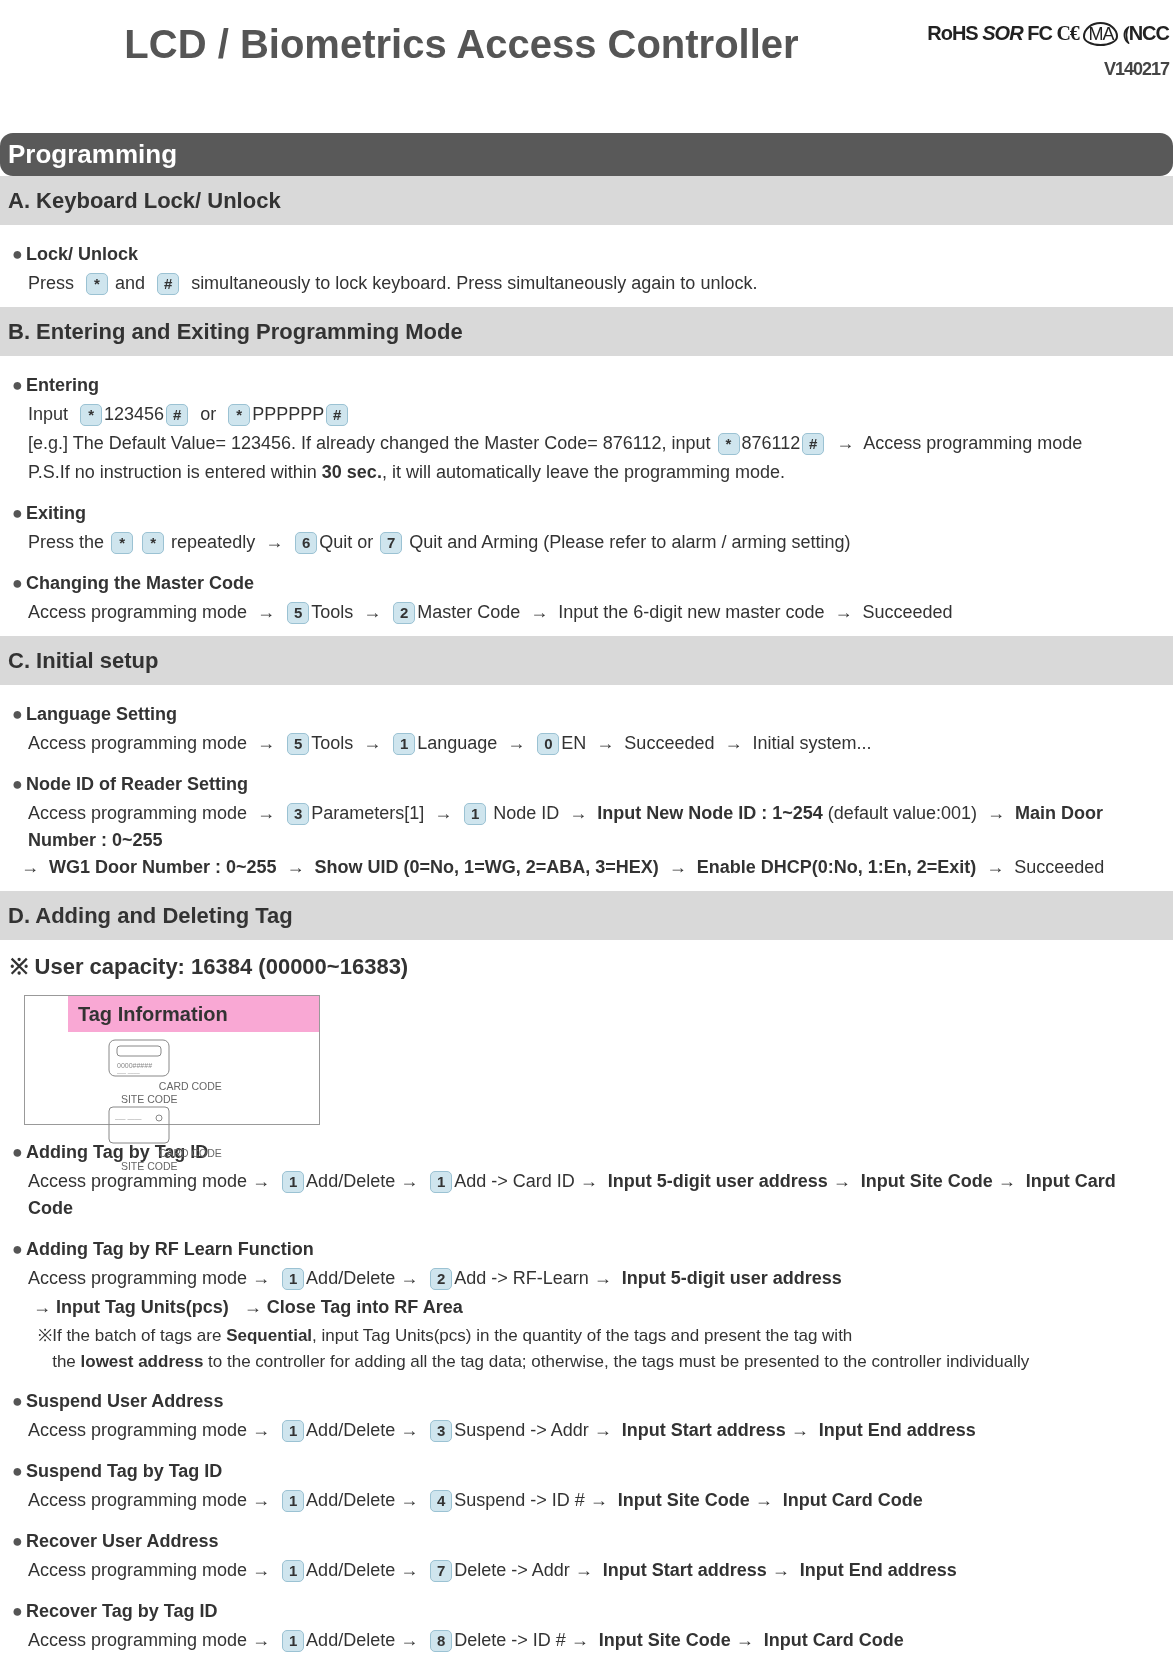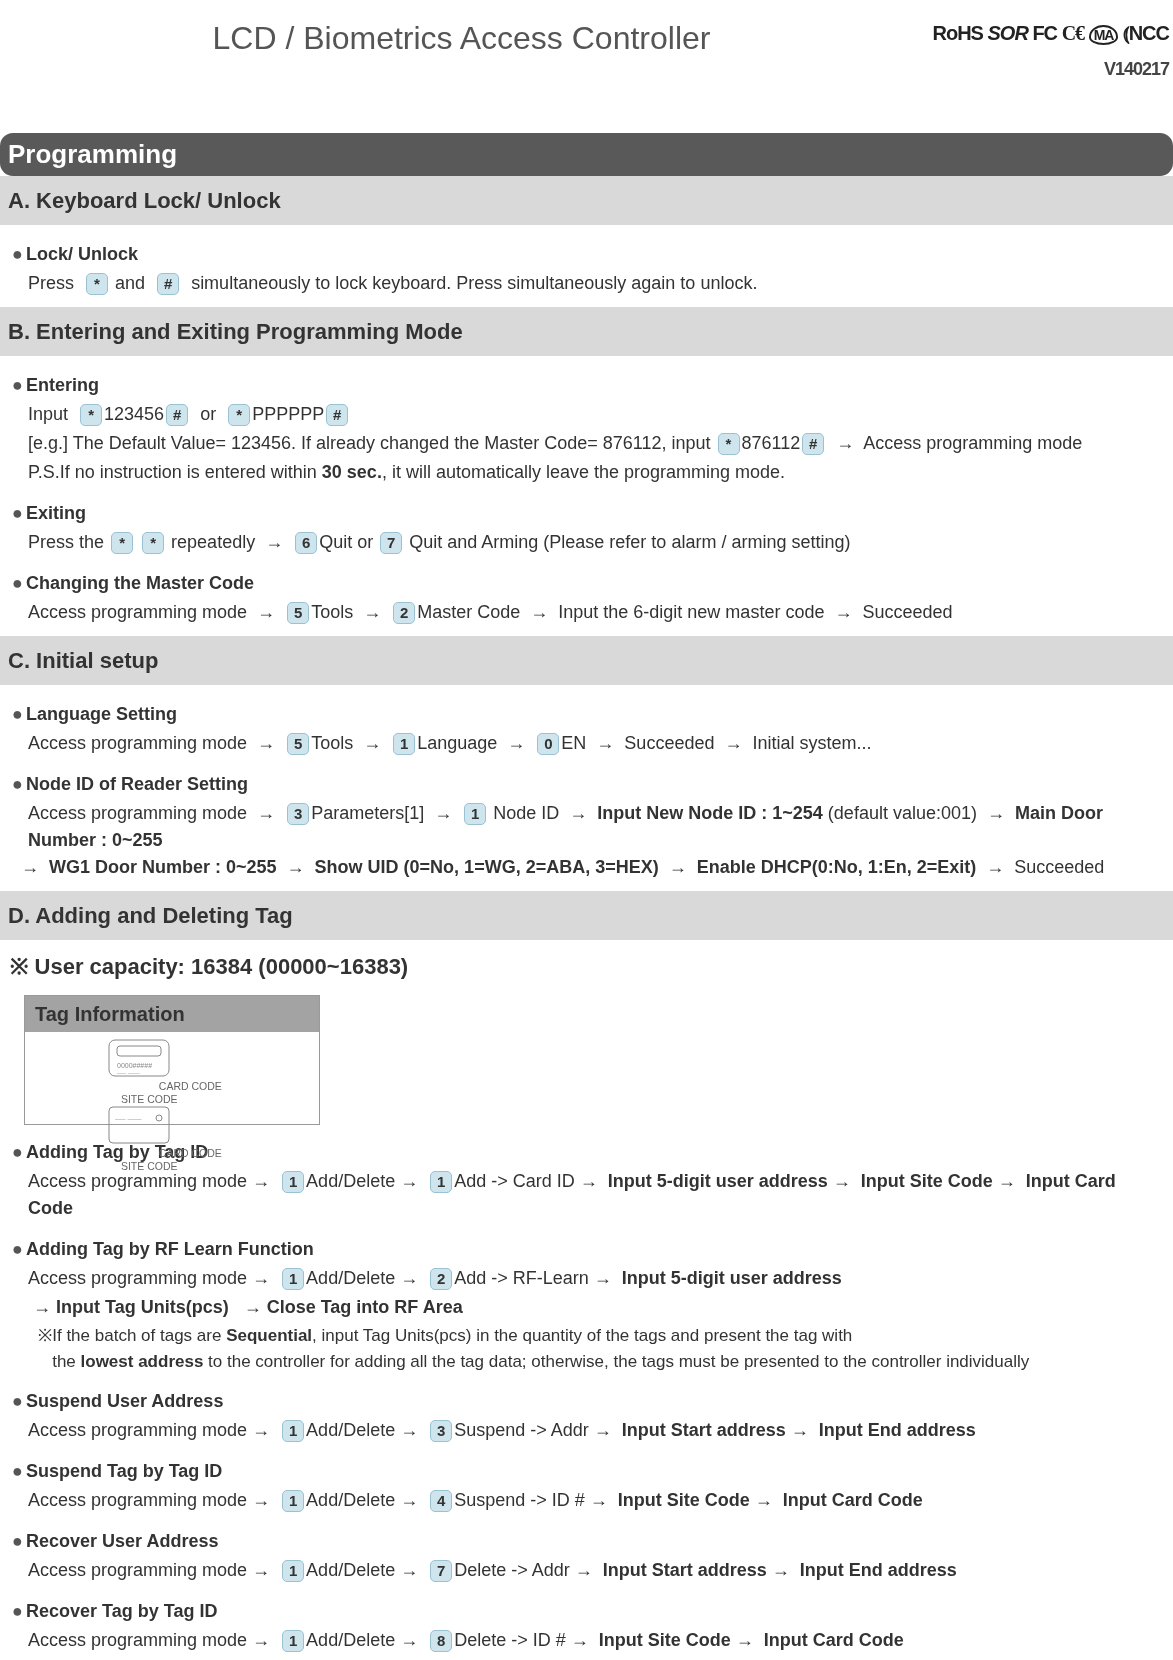"LCD / Biometrics Access Controller" .title { font-size: 32px -> 40px; font-weight: normal -> bold }
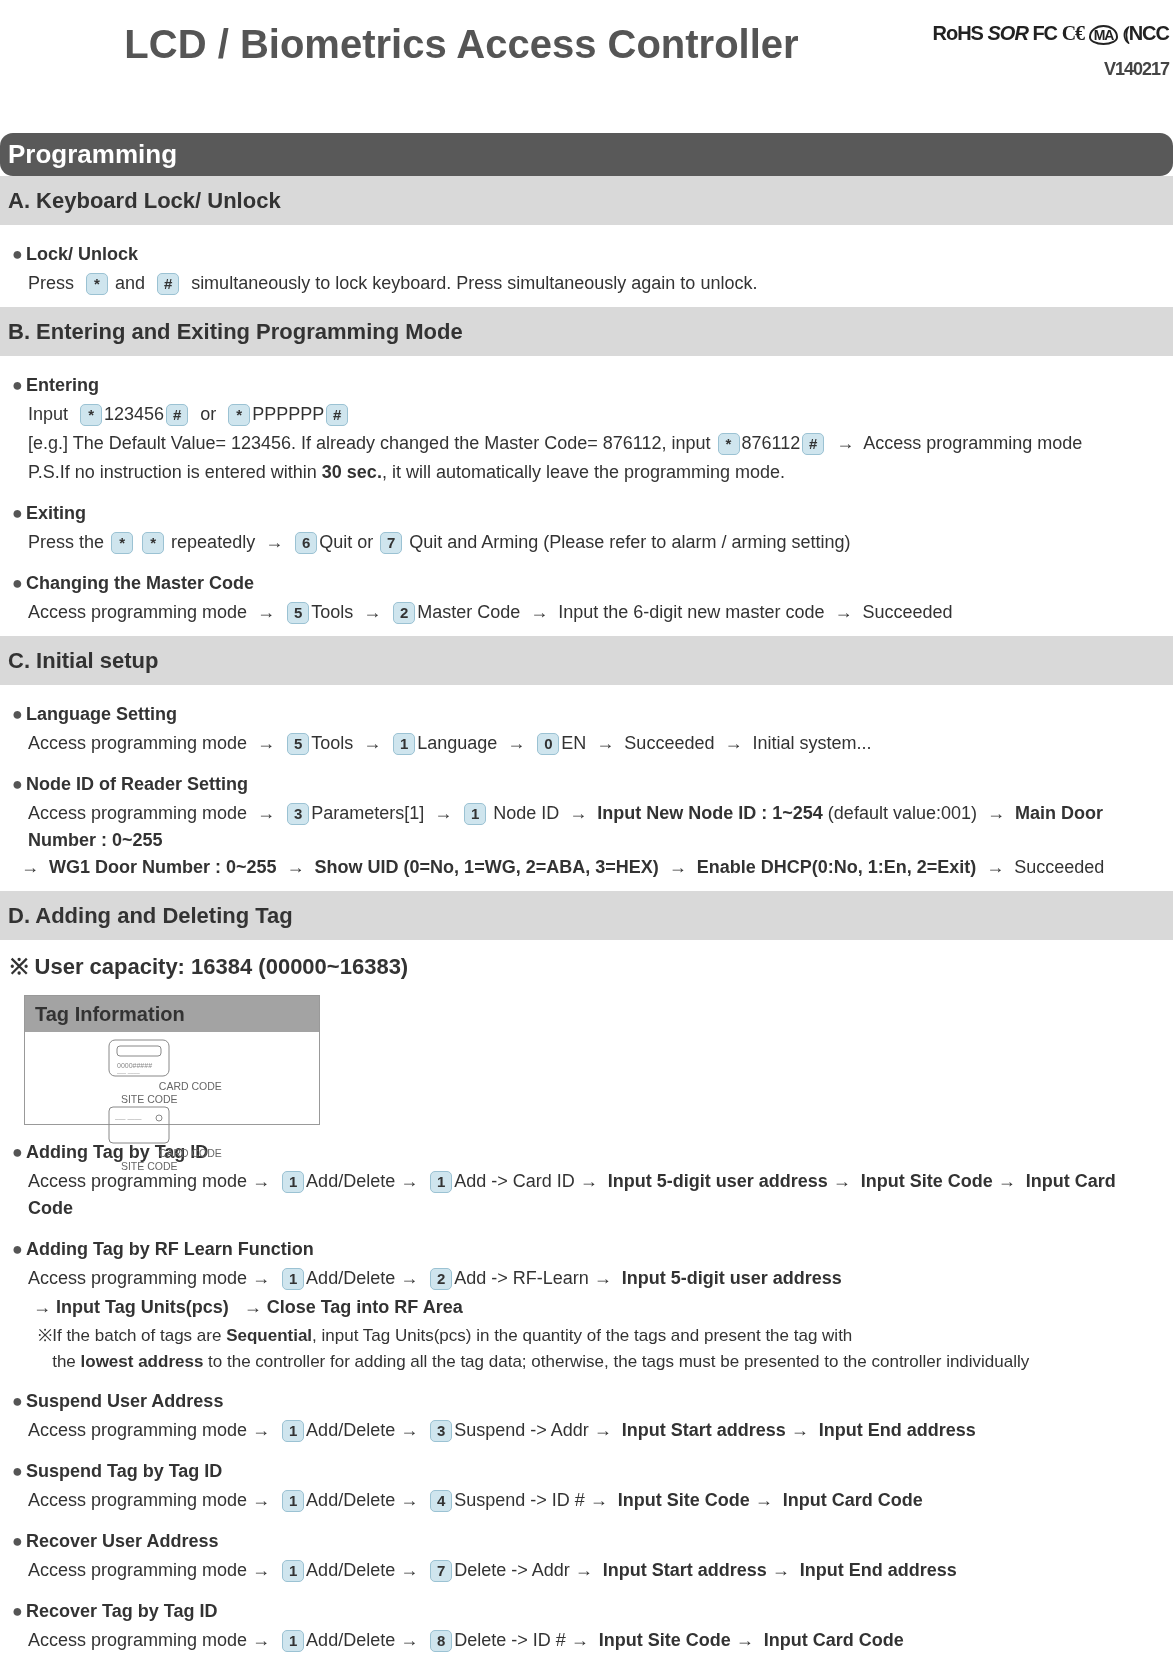"MA" span { font-size: 14px -> 18px; font-weight: 700 -> 400 }
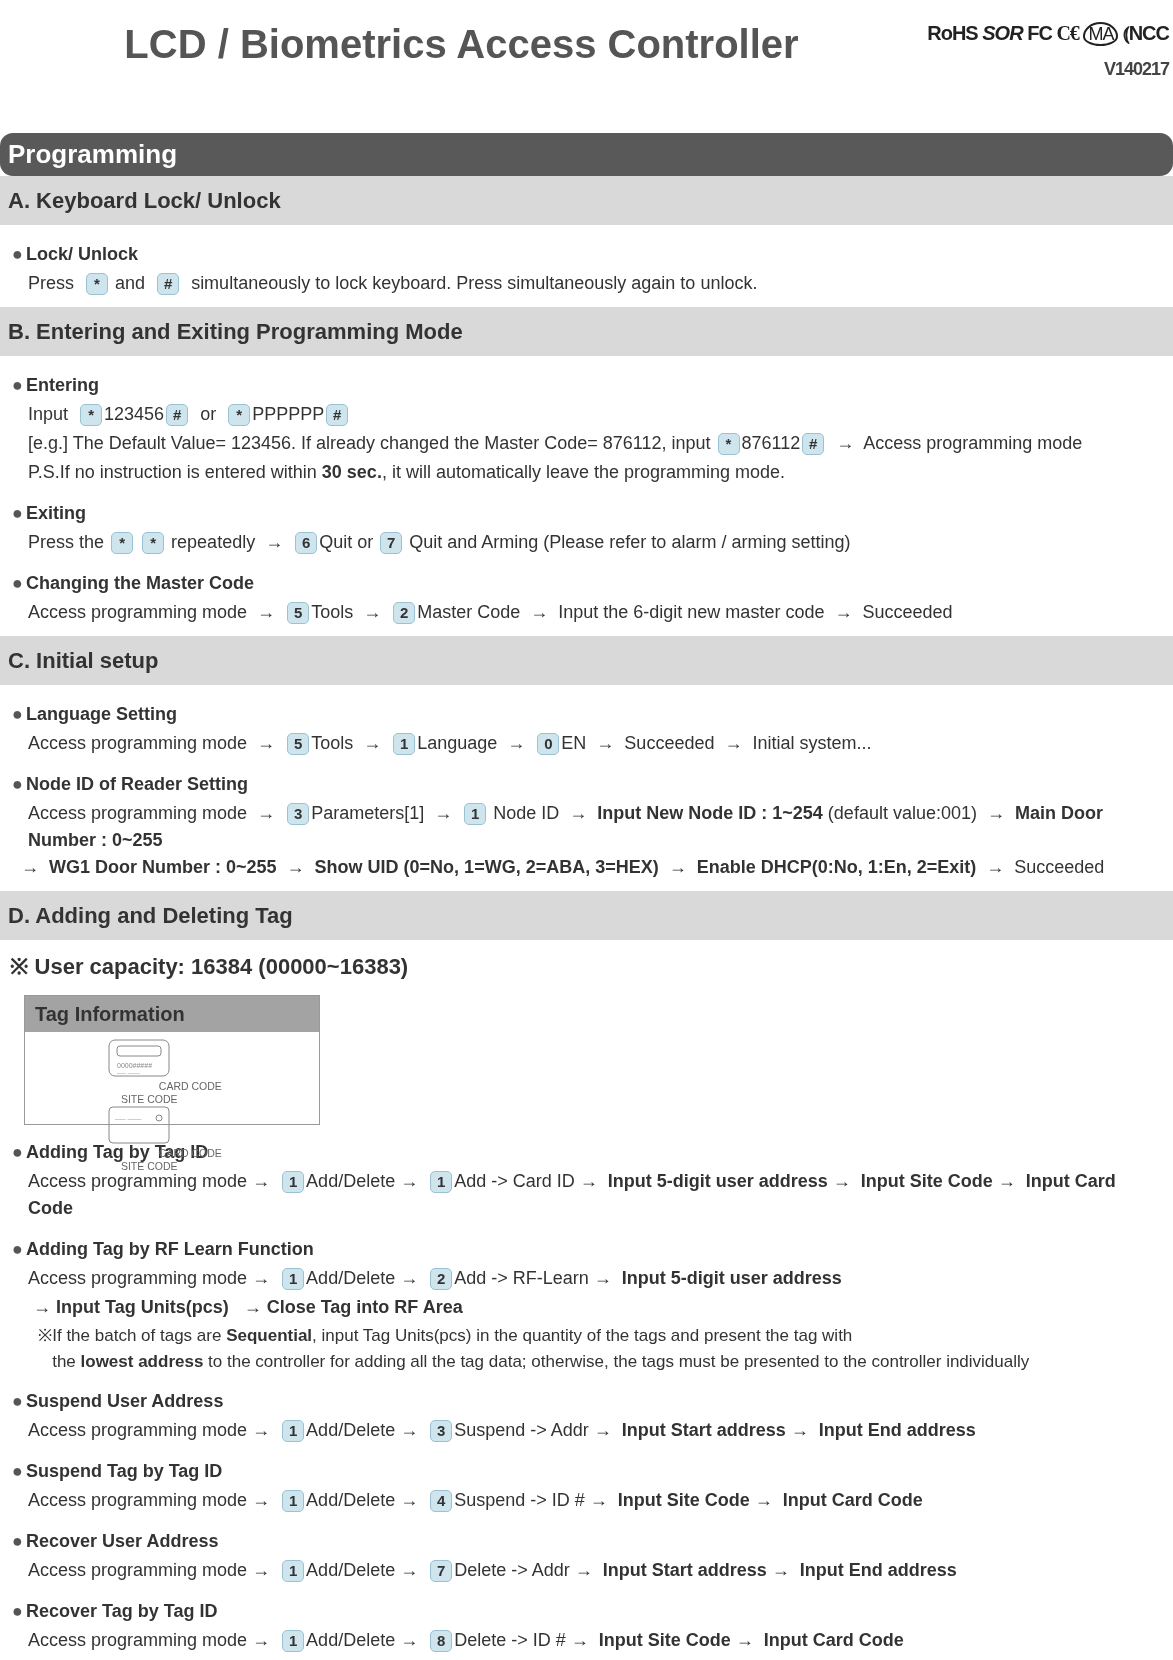"Tag Information" .taginfo-head { background: #a3a3a3 -> #f9a8d4; margin-left: none -> 43px }
